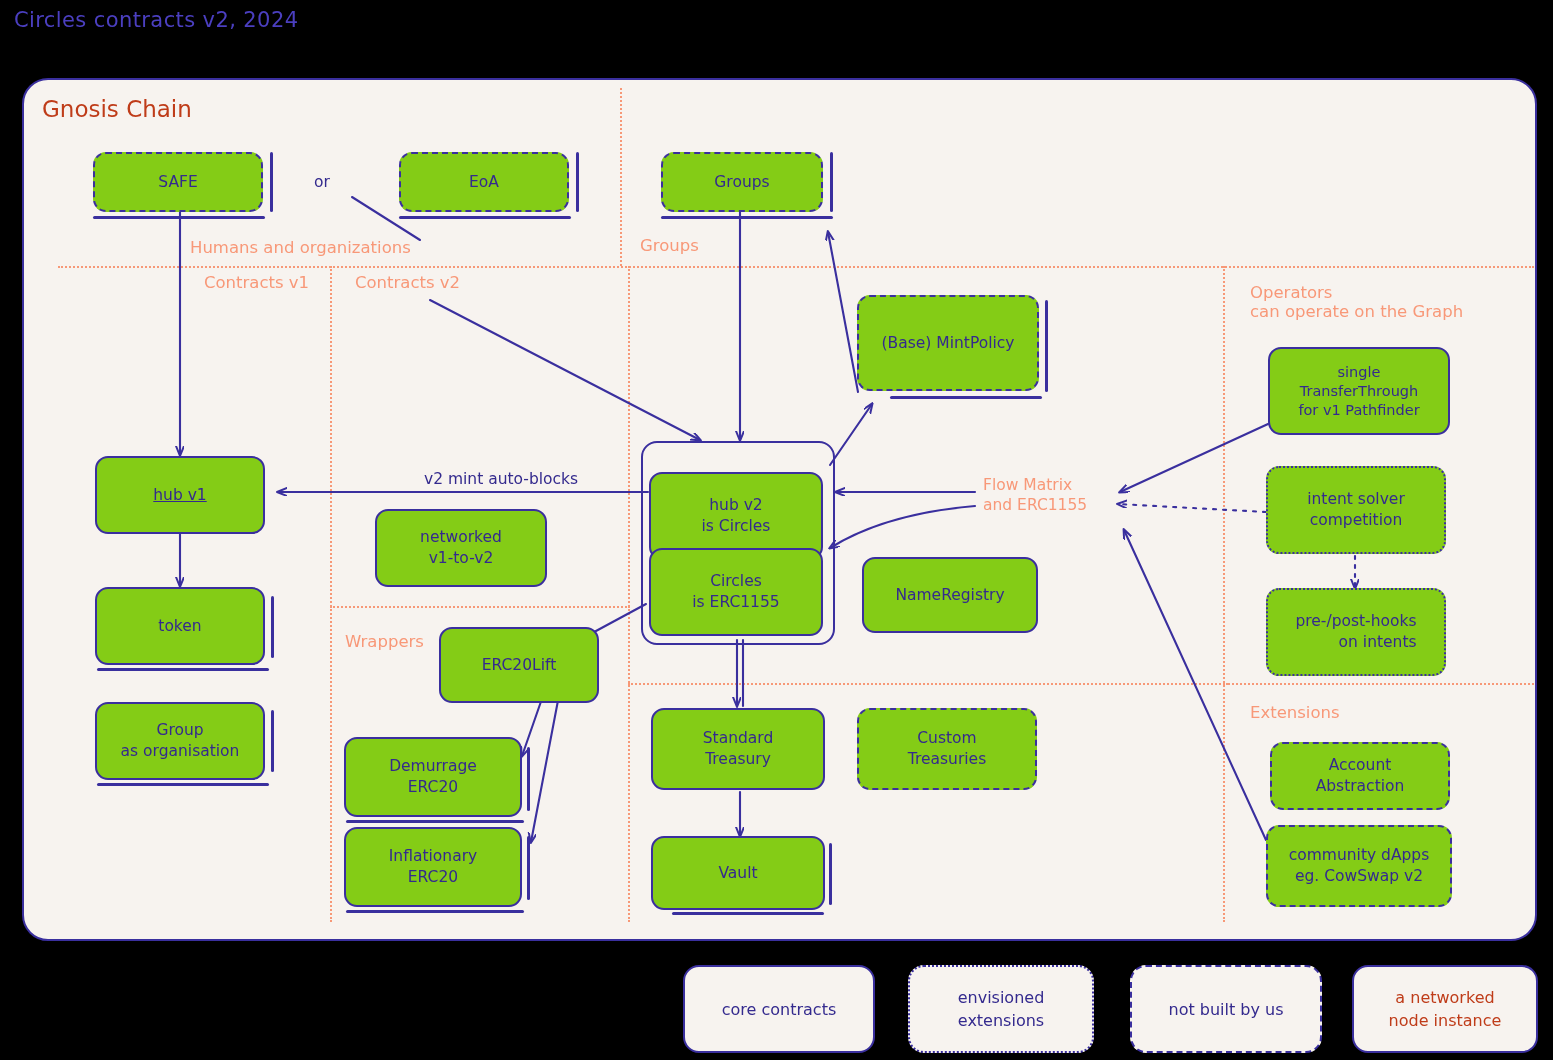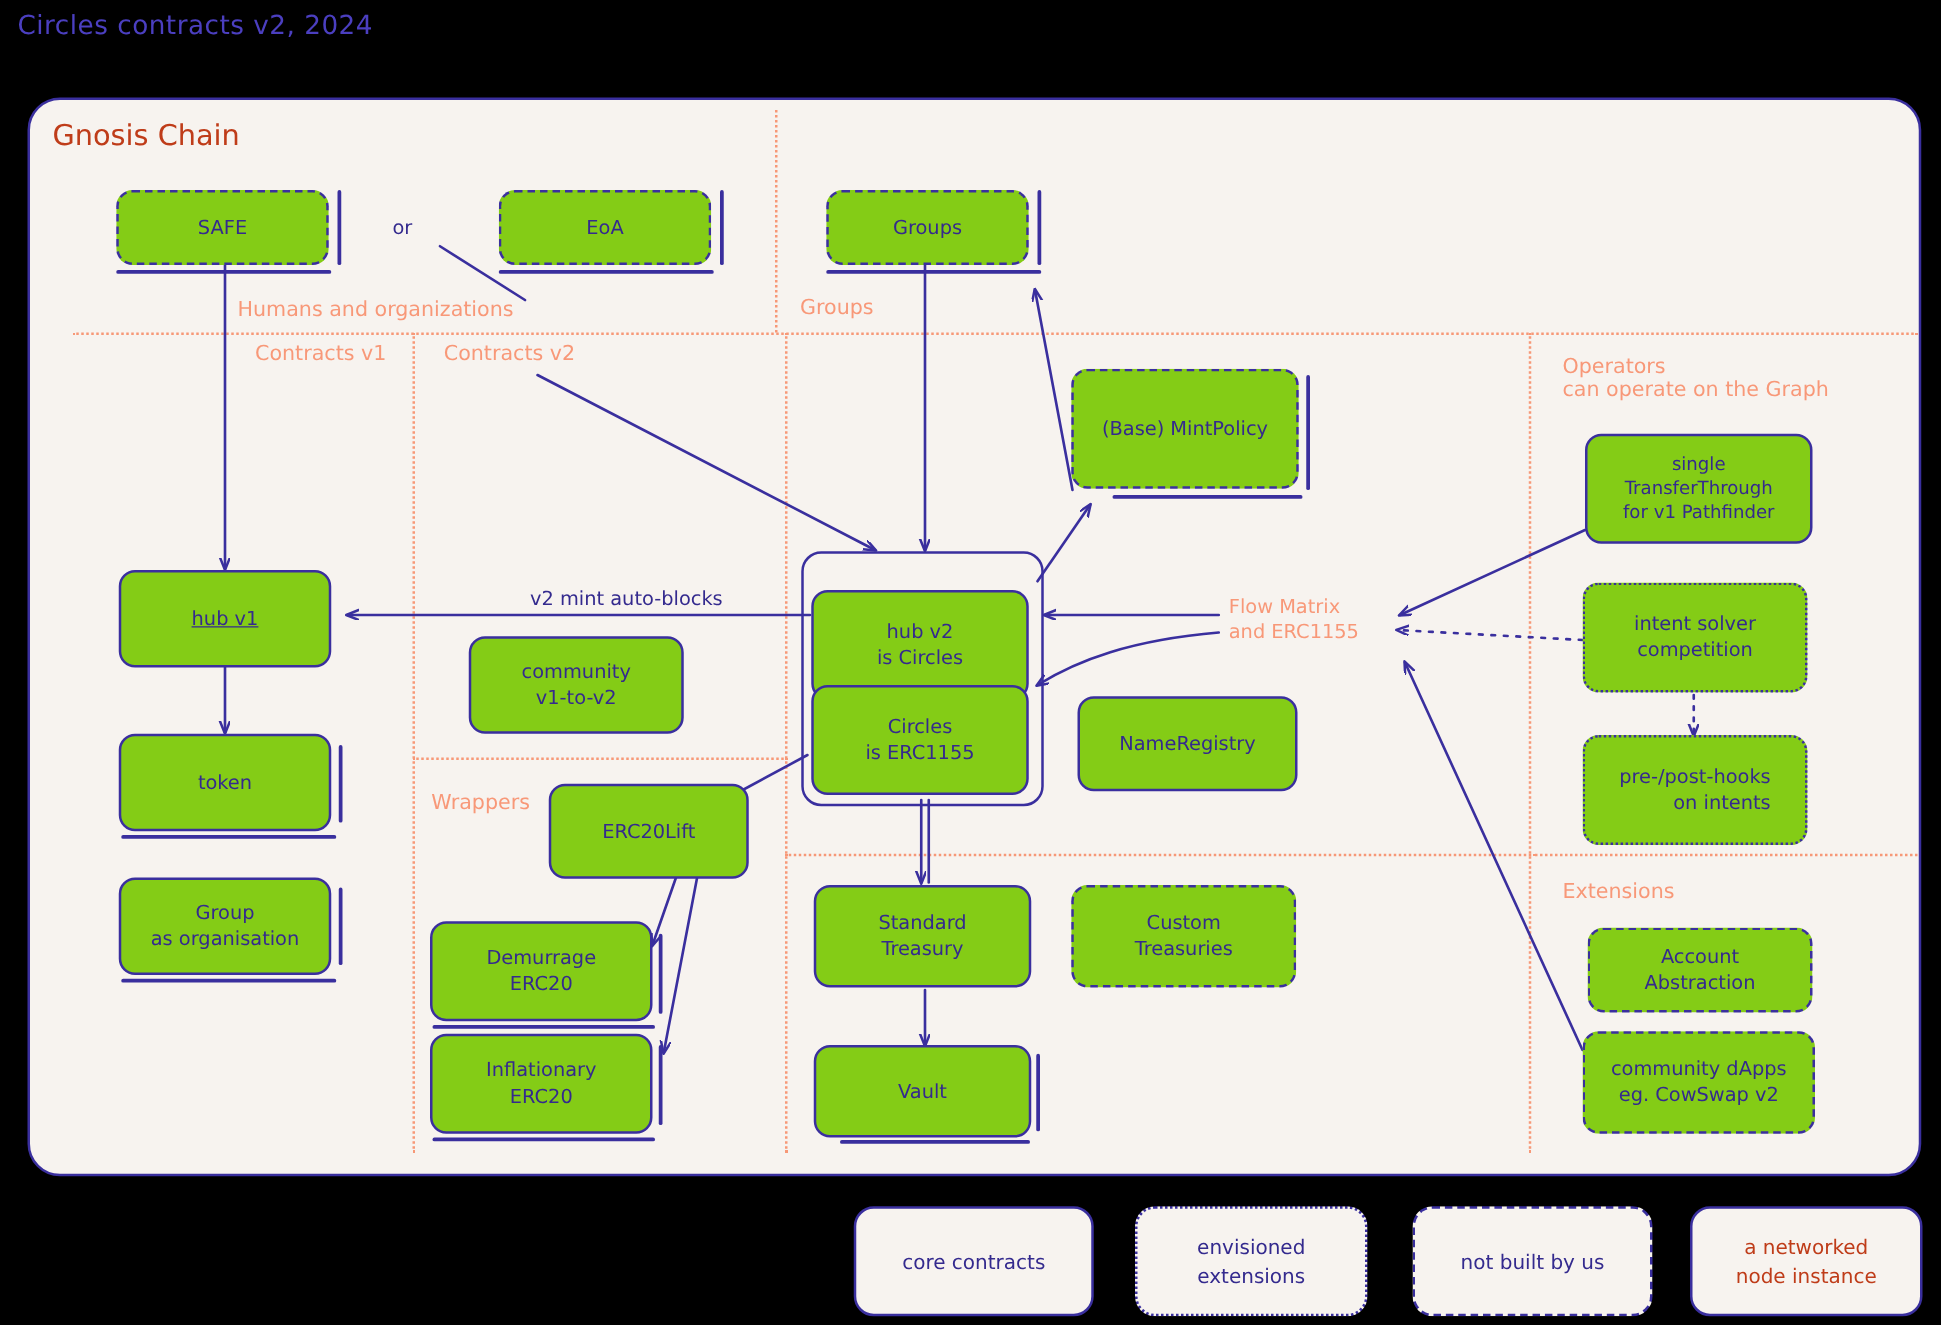"community" div.node { text: community -> networked }
